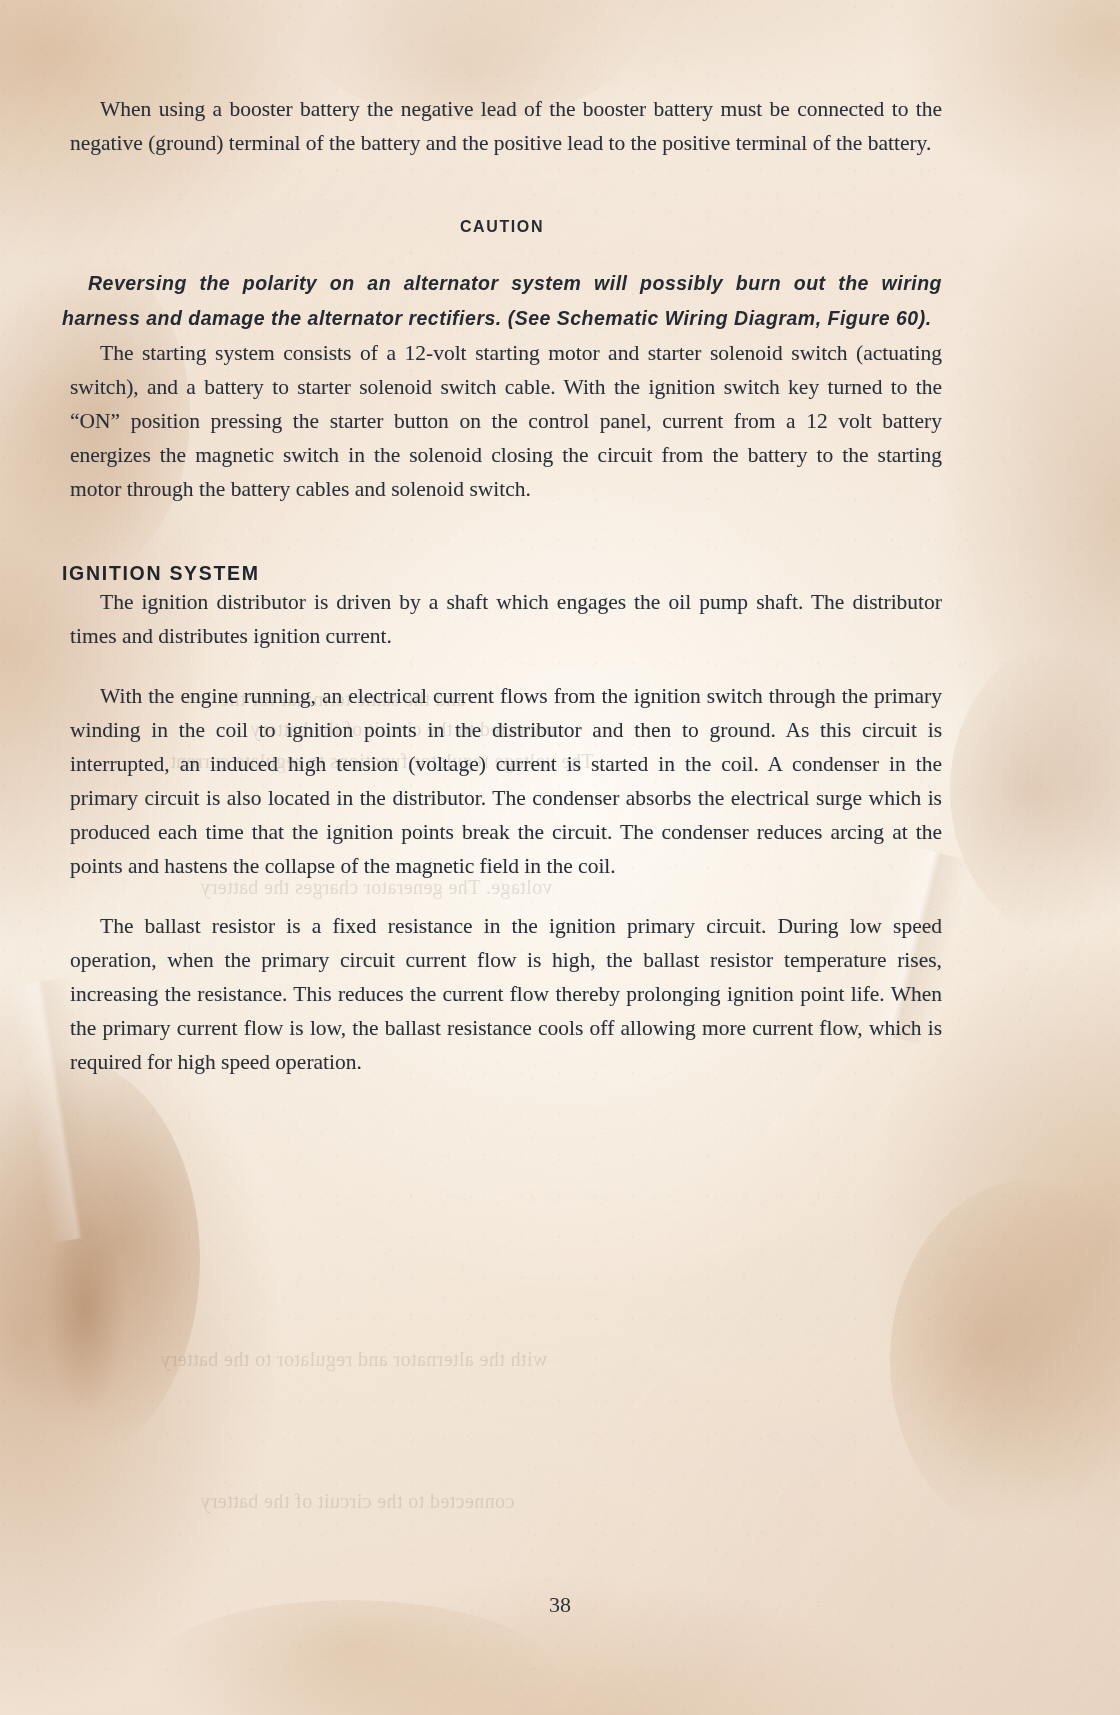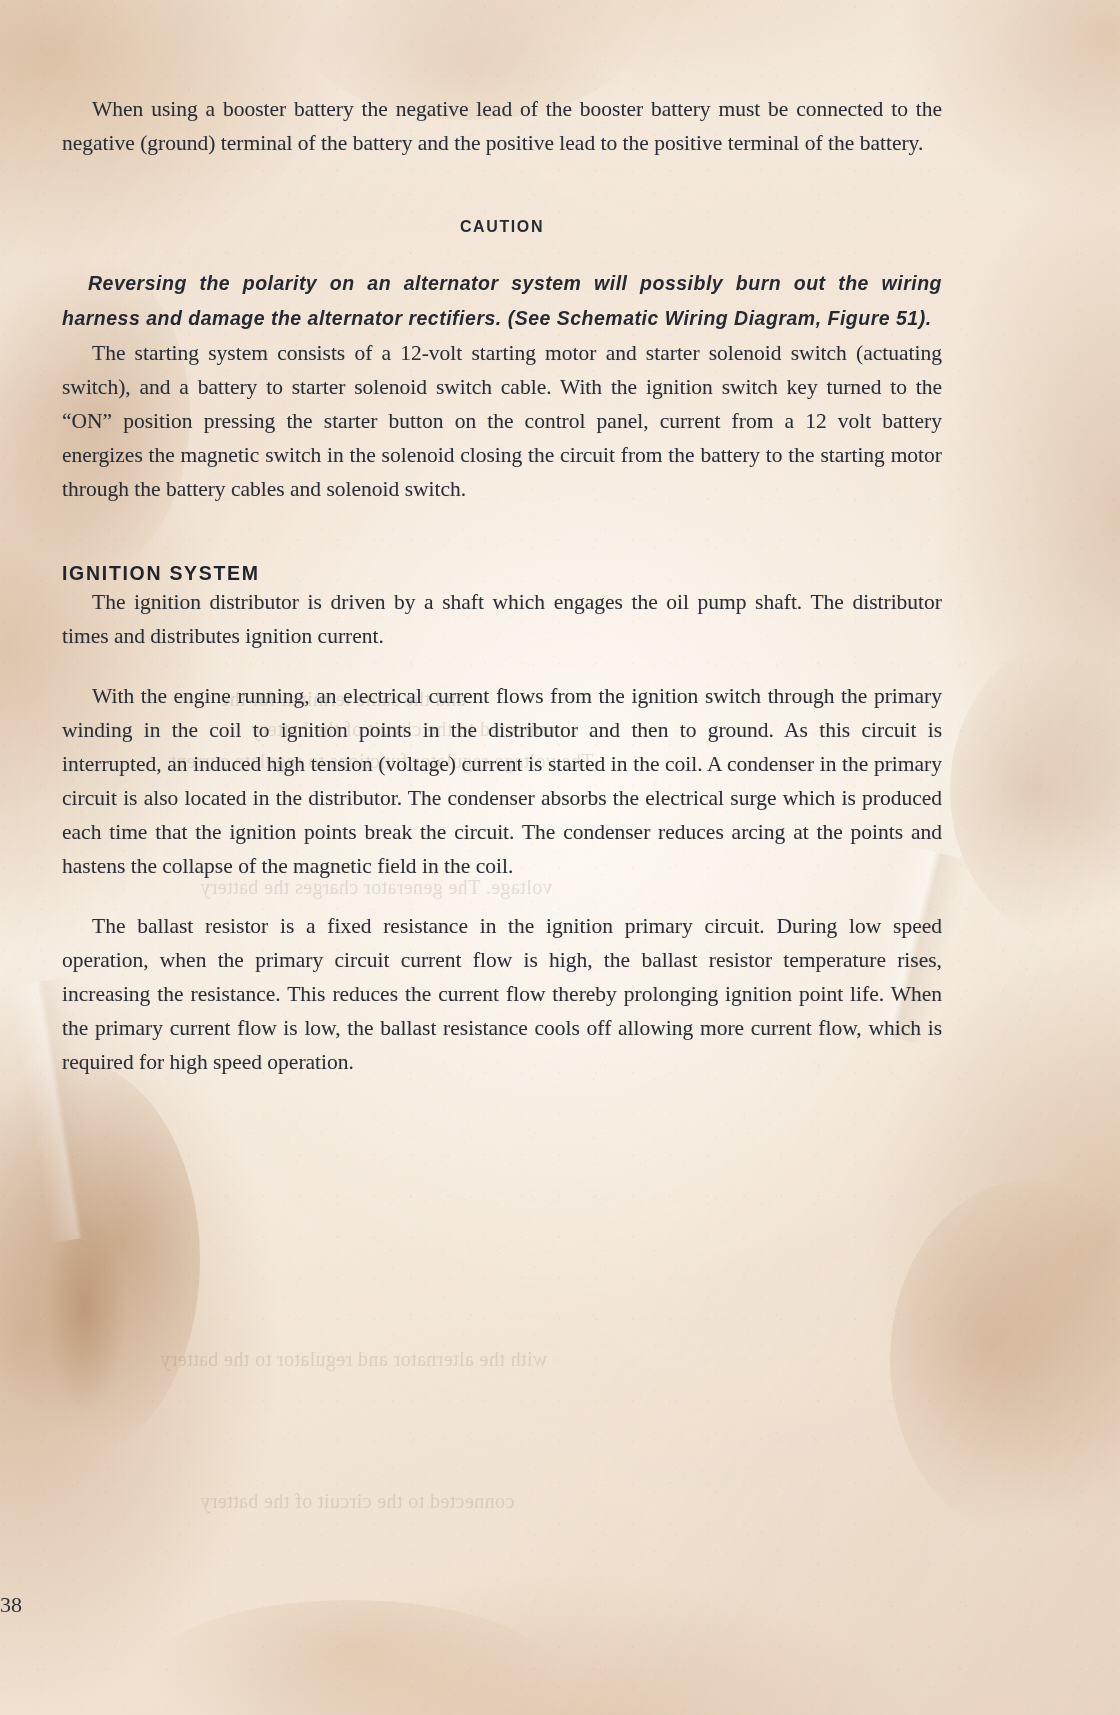"When using a booster battery" p.body { margin: 0 0 0 0 -> 0 0 0 8px }
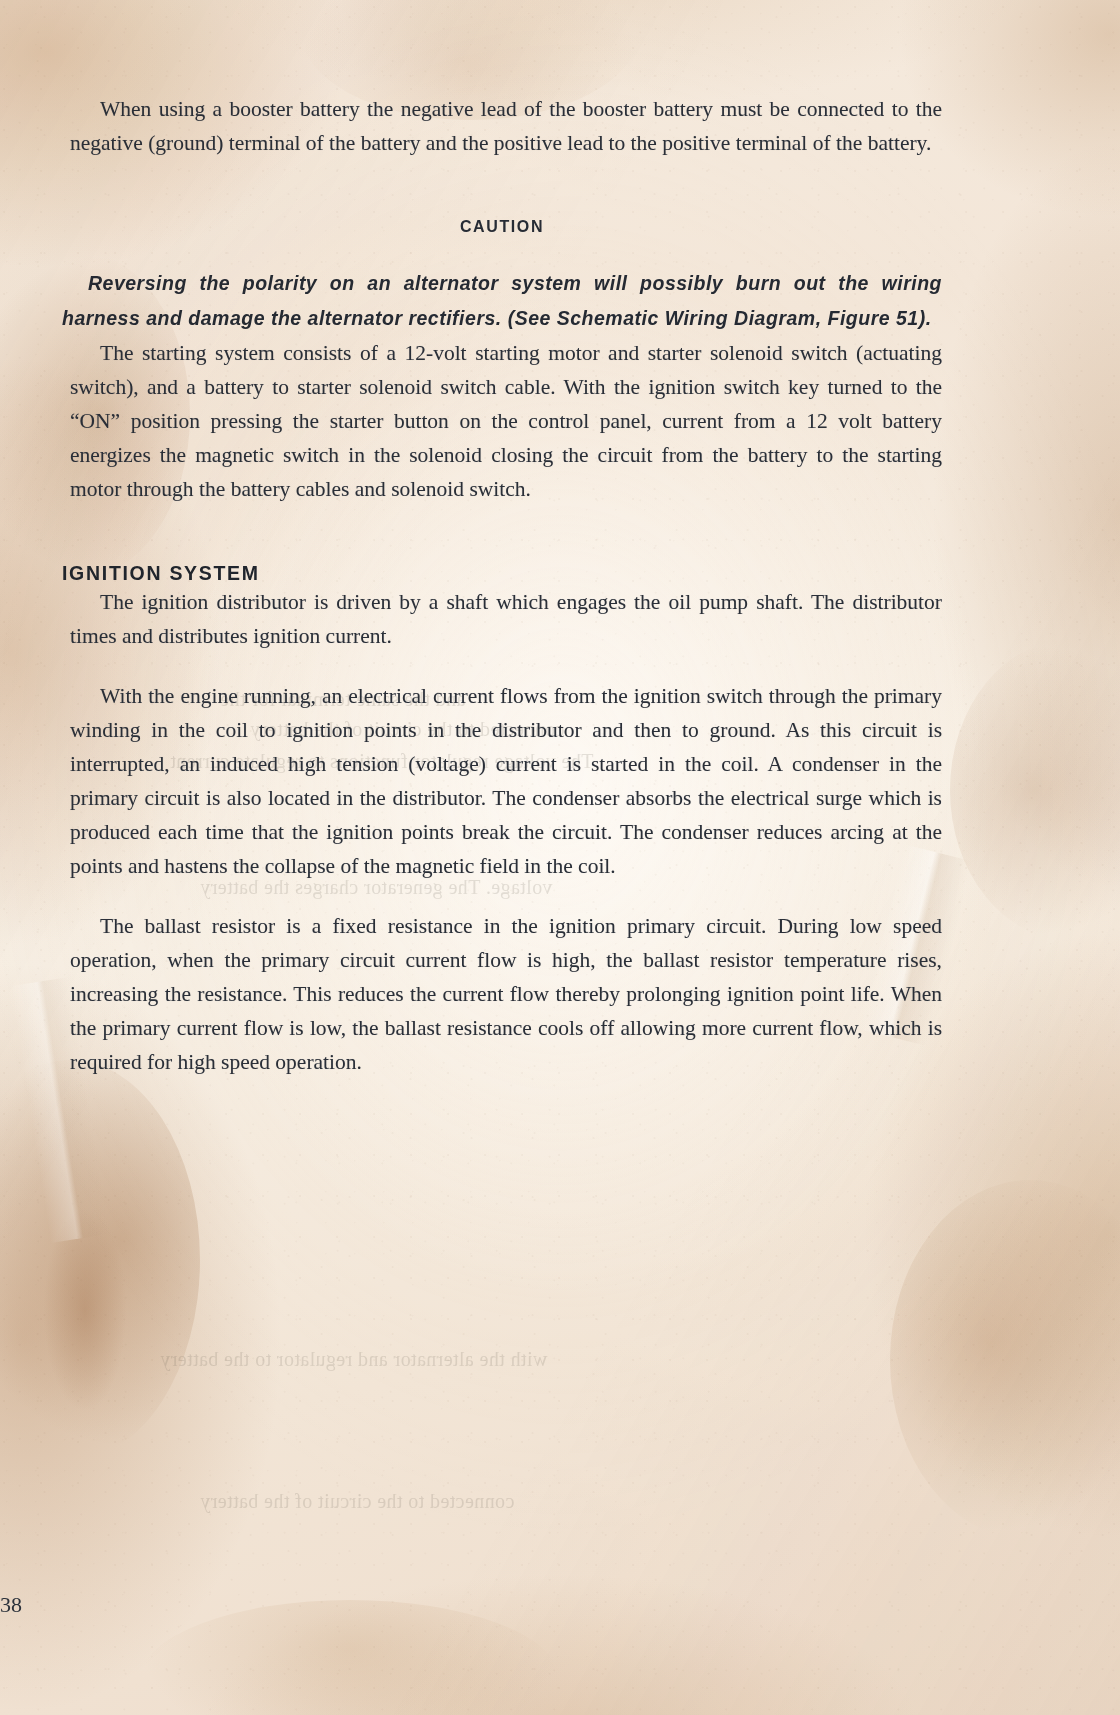"Reversing the polarity on an" p.caution-body { text: 51 -> 60 }
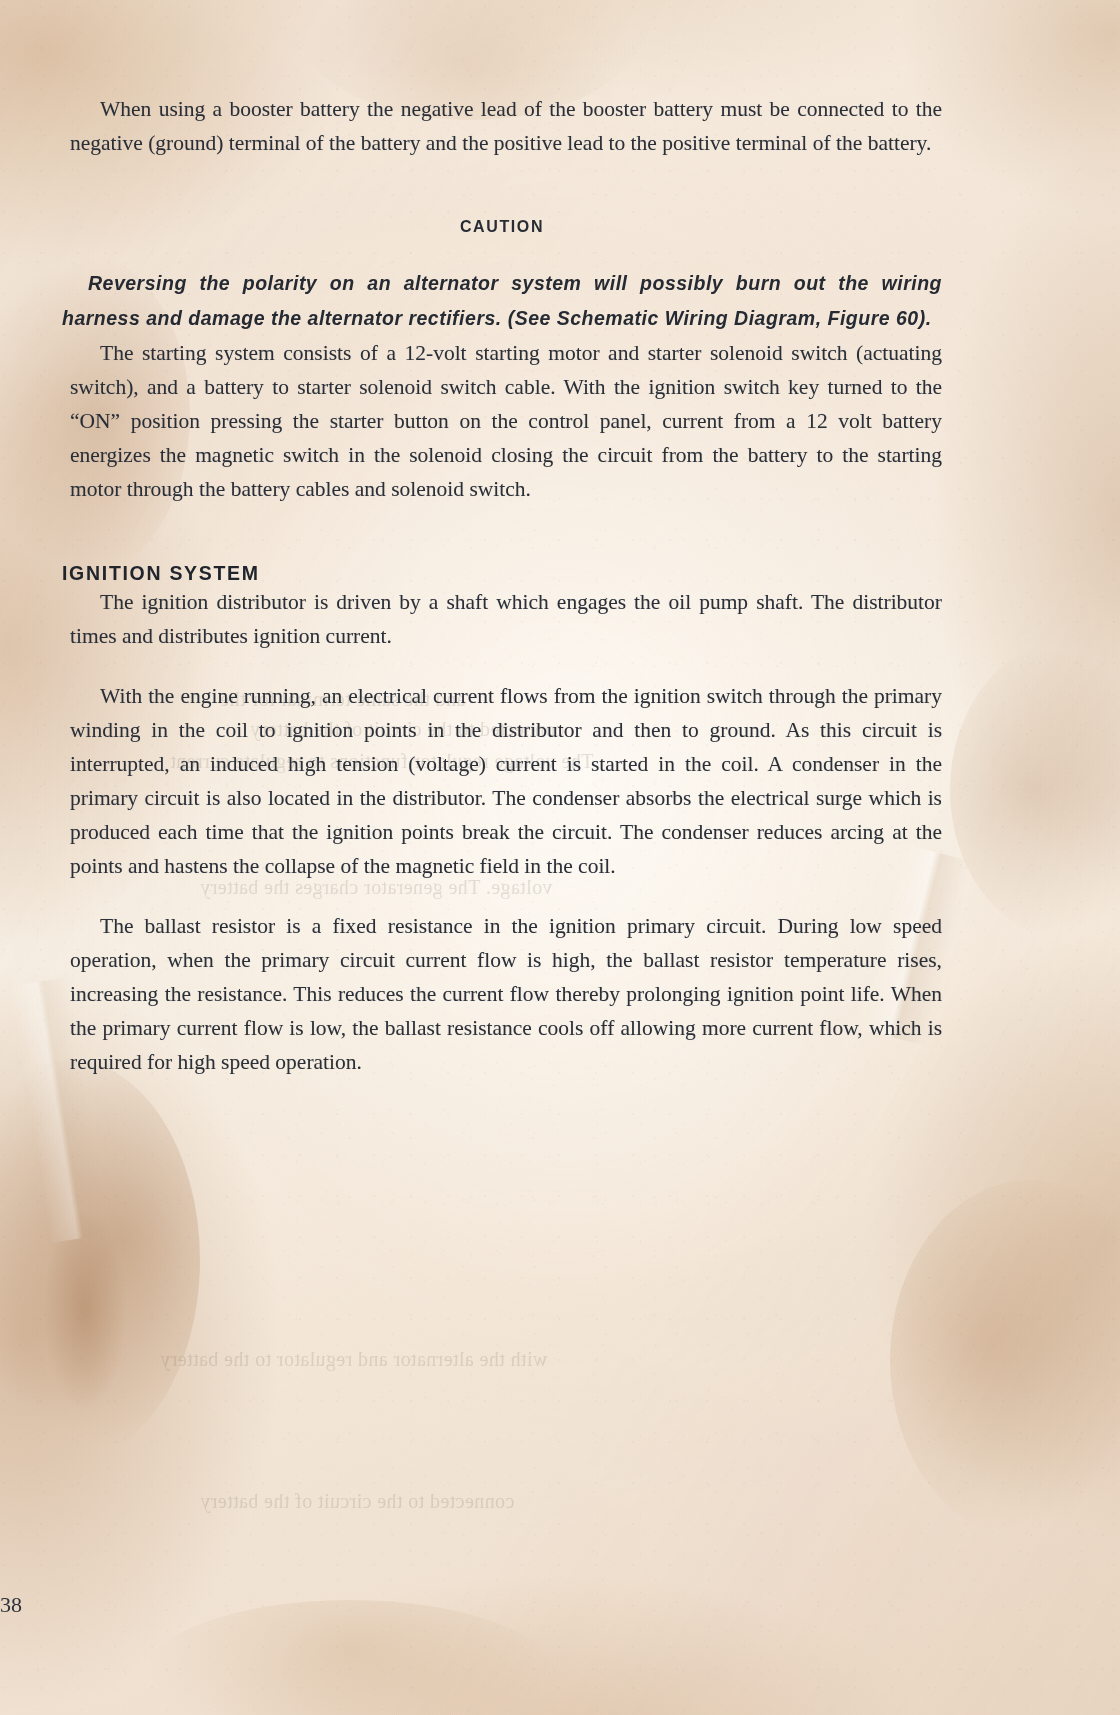"38" .page-number { text-align: left -> center }
